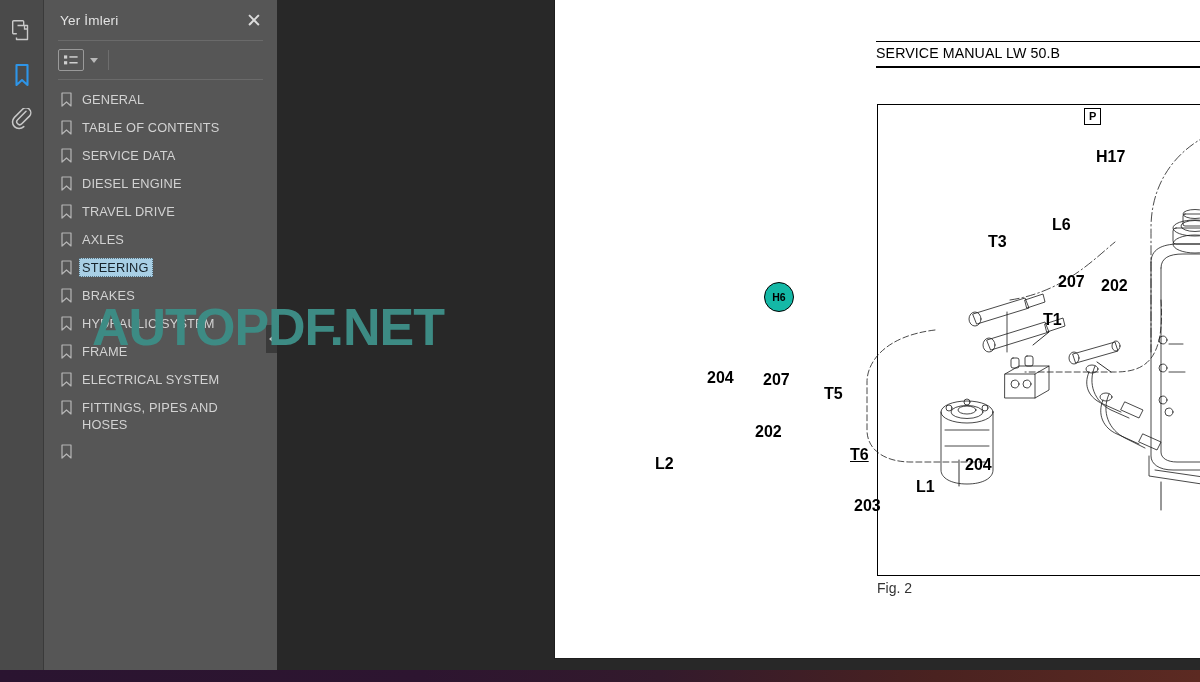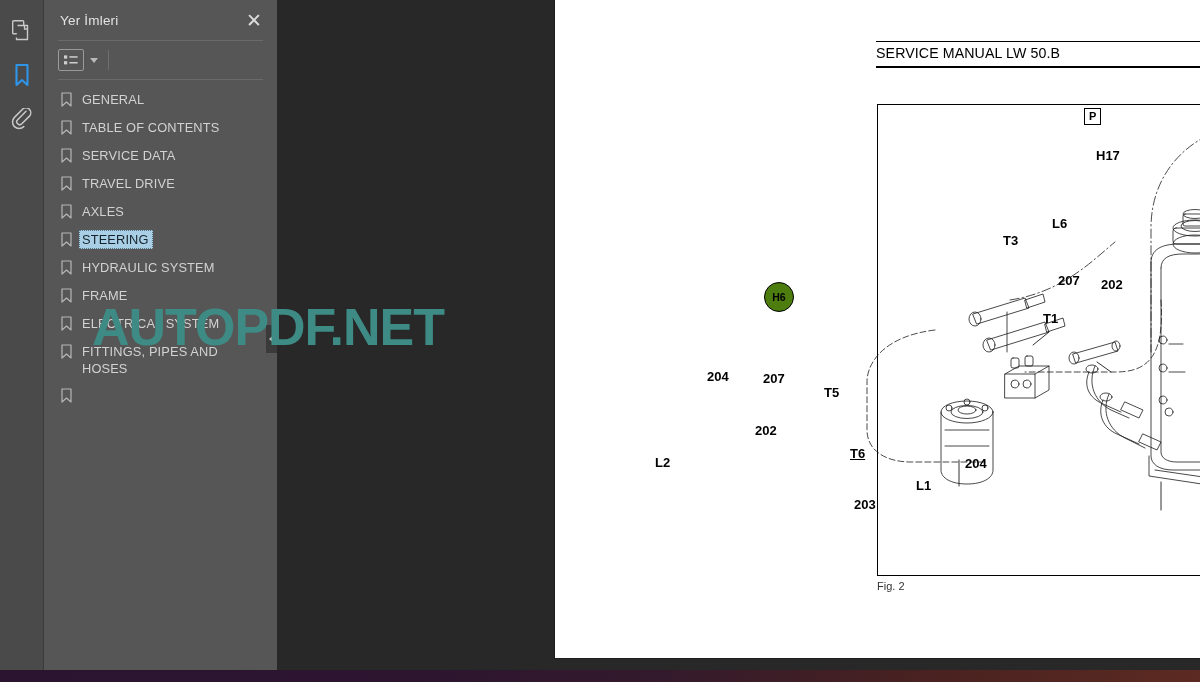"H17" .lbl { font-size: 13px -> 16px }
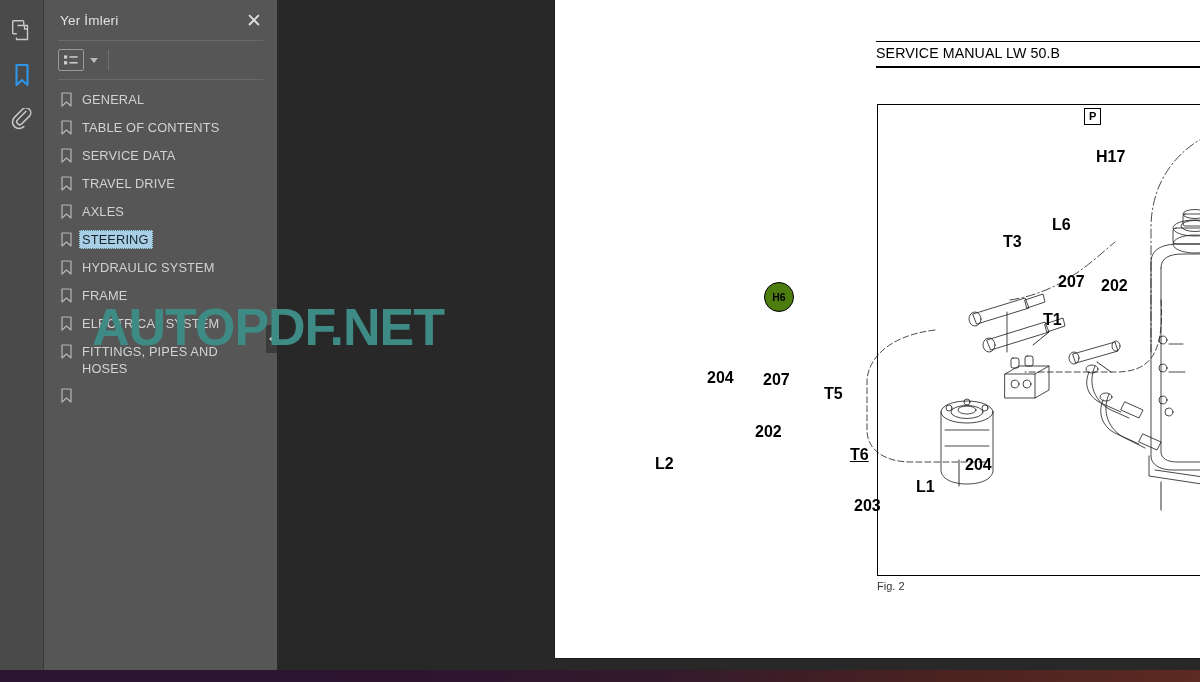"DIESEL ENGINE" div.bm-item { html: none -> <div> <span><svg> <path></path> </svg></span> <span>DIESEL ENGINE</span> </div> }
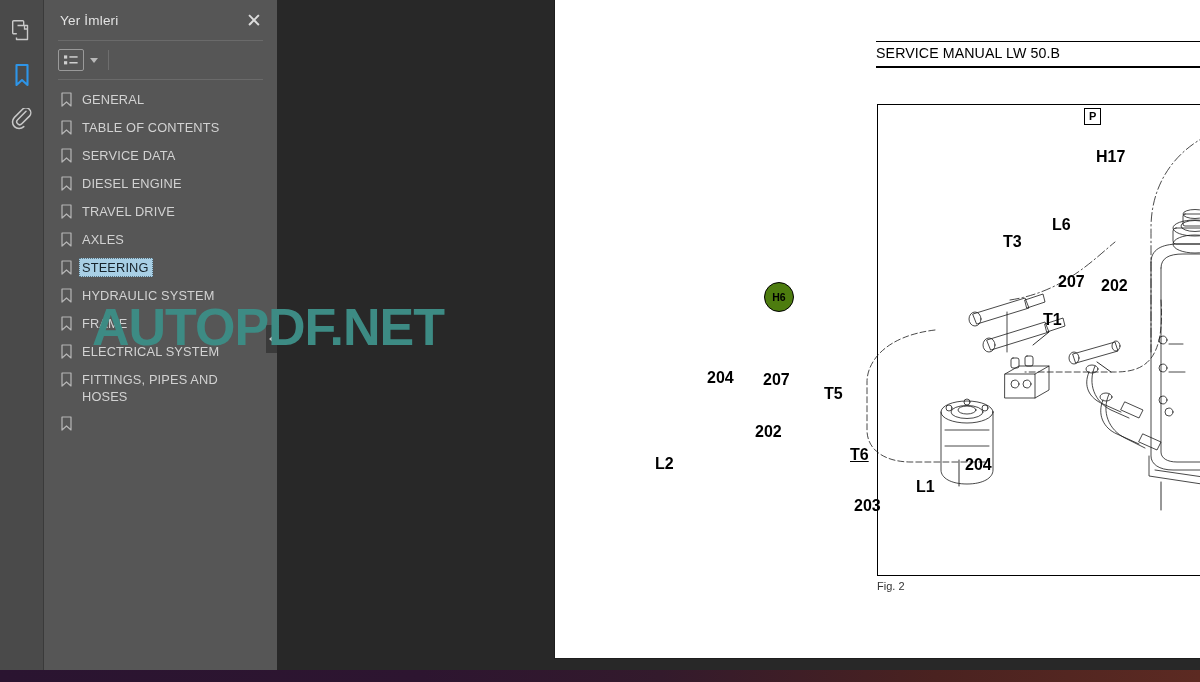"T3" div.lbl { left: 448px -> 433px }
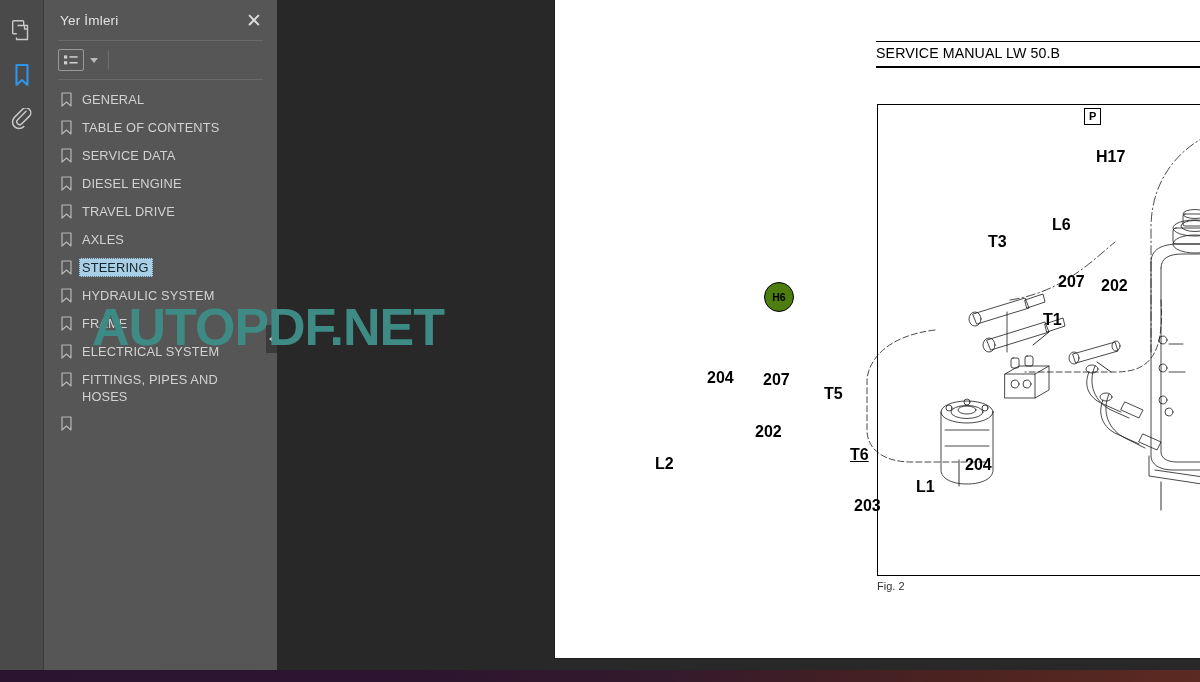"BRAKES" div.bm-item { html: none -> <div> <span><svg> <path></path> </svg></span> <span>BRAKES</span> </div> }
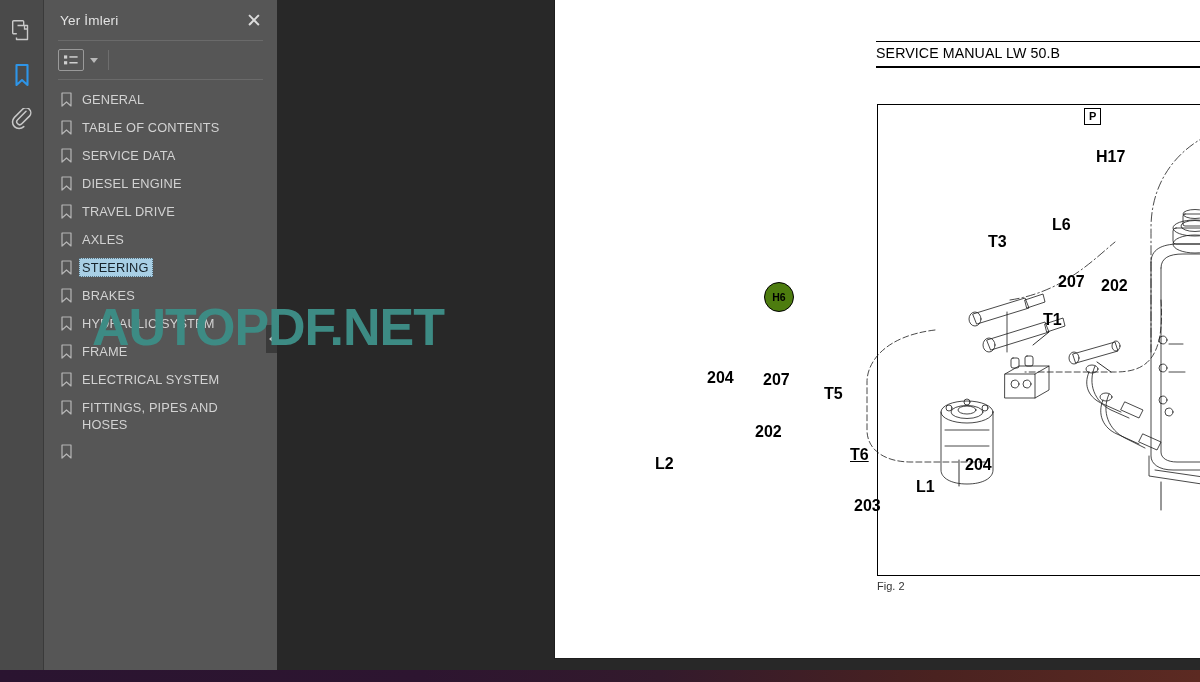"H6" .lbl-circ { background: #4d7c0f -> #14b8a6 }
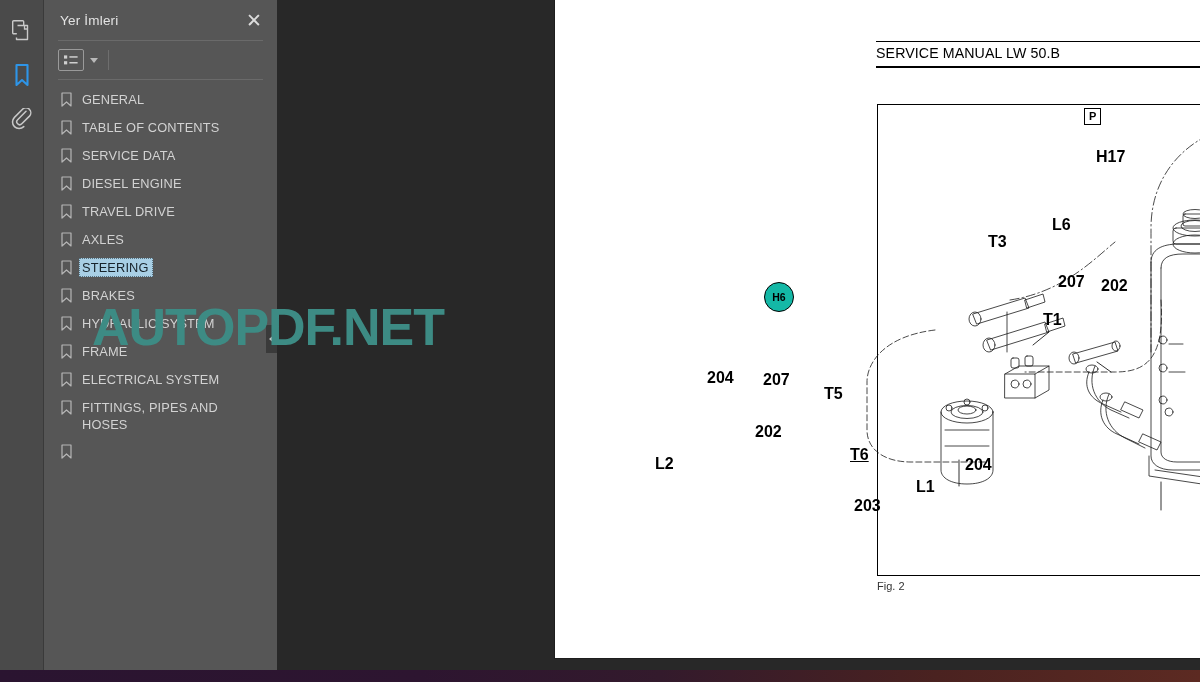"Fig. 2" .doc-figcap { font-size: 11px -> 14px }
